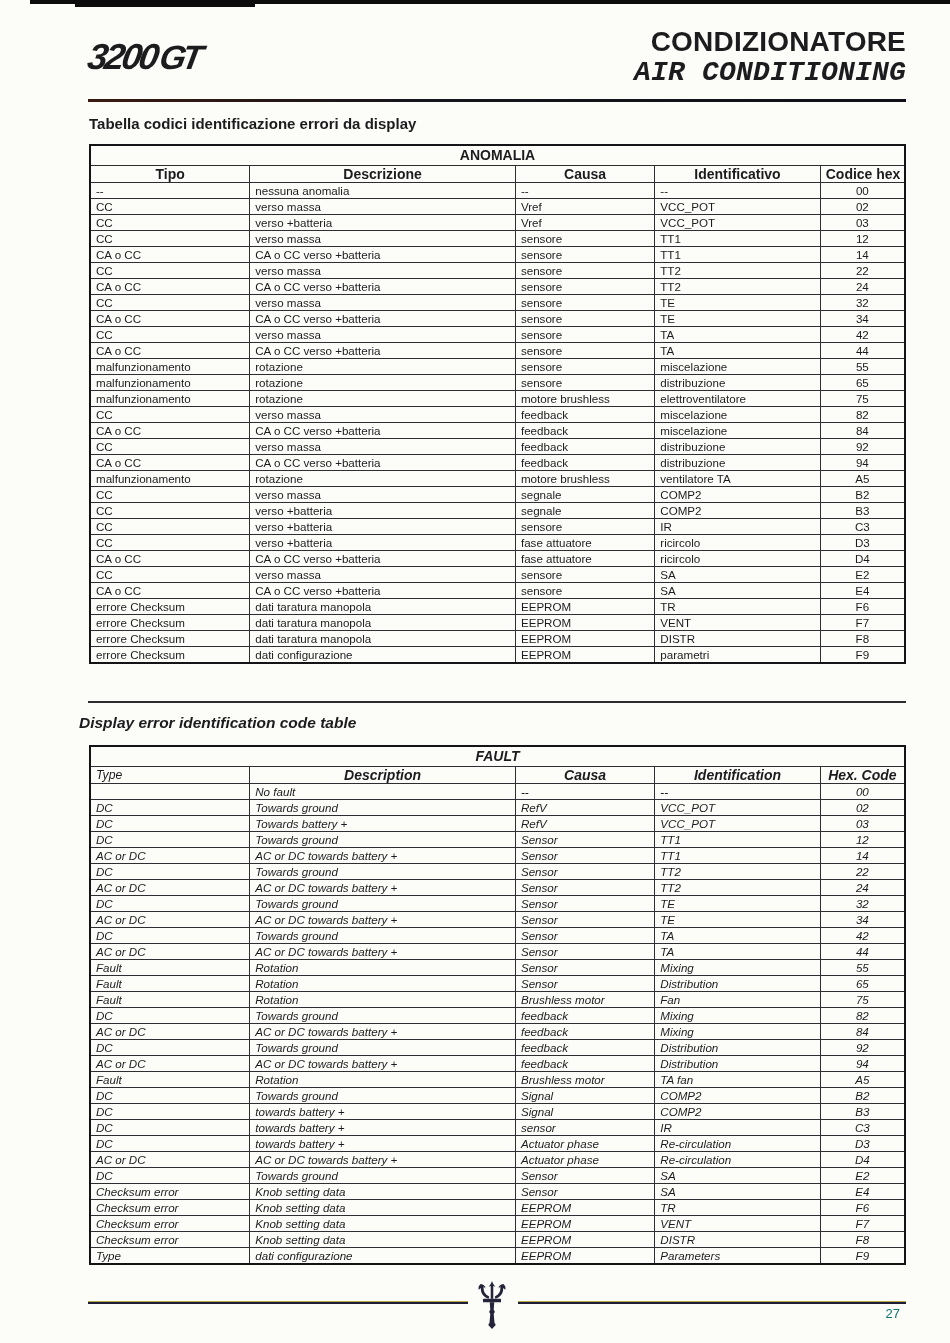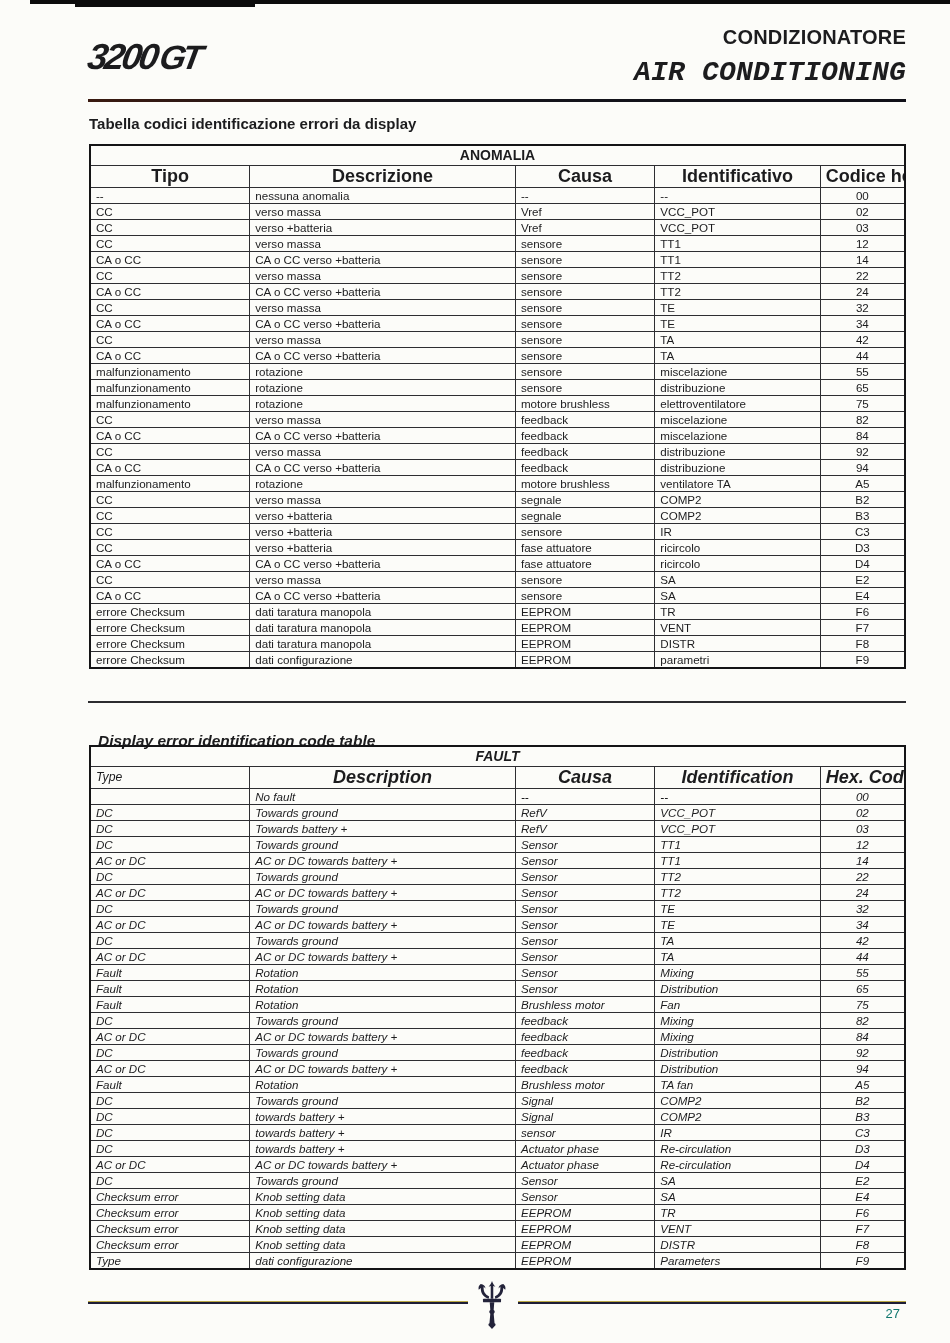"CONDIZIONATORE" .title-it { font-size: 20px -> 28px }
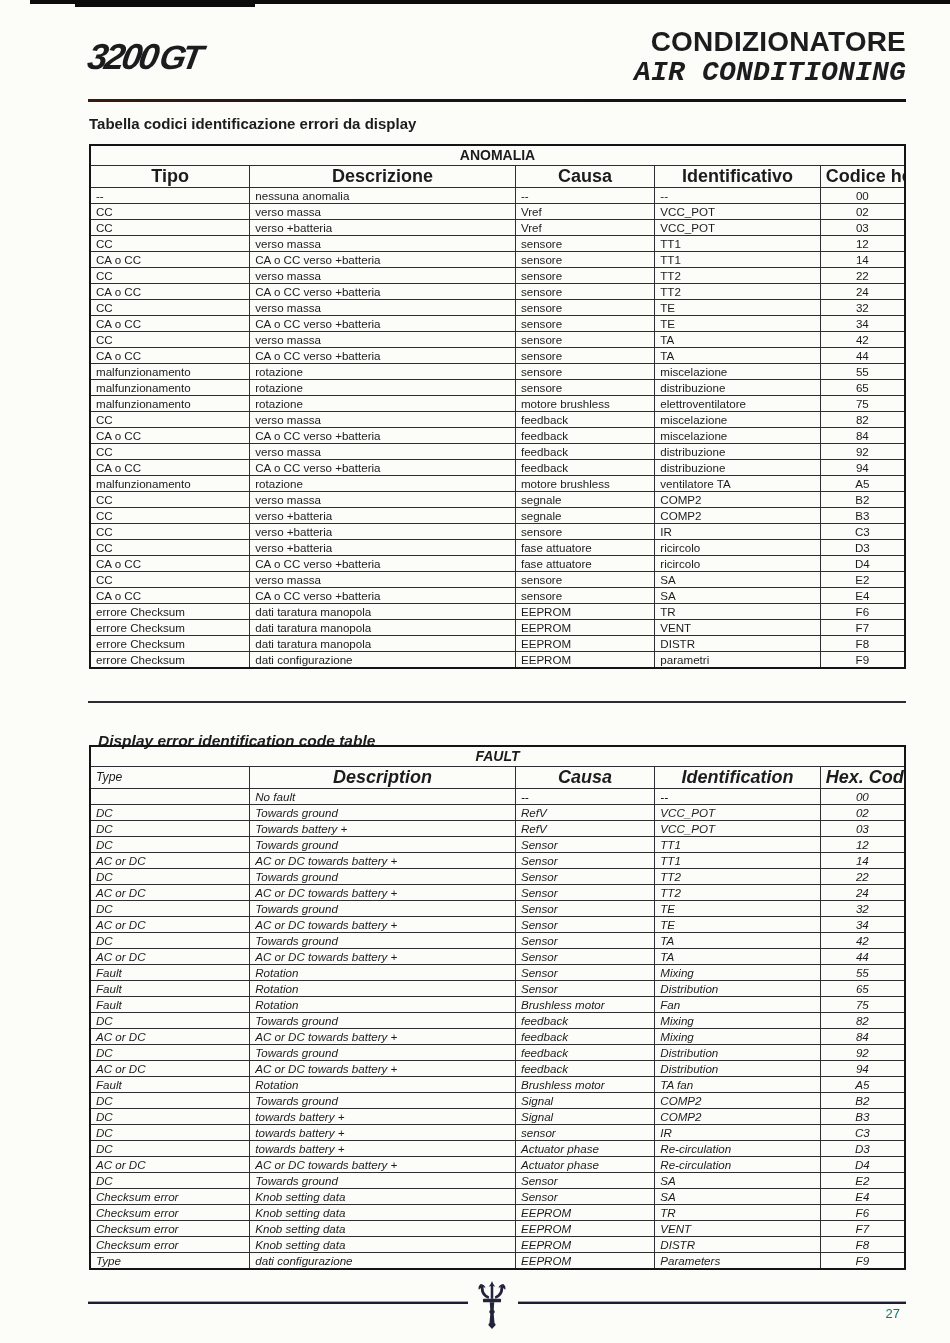"Tipo" .tbl th.colhead { font-size: 18px -> 14px }
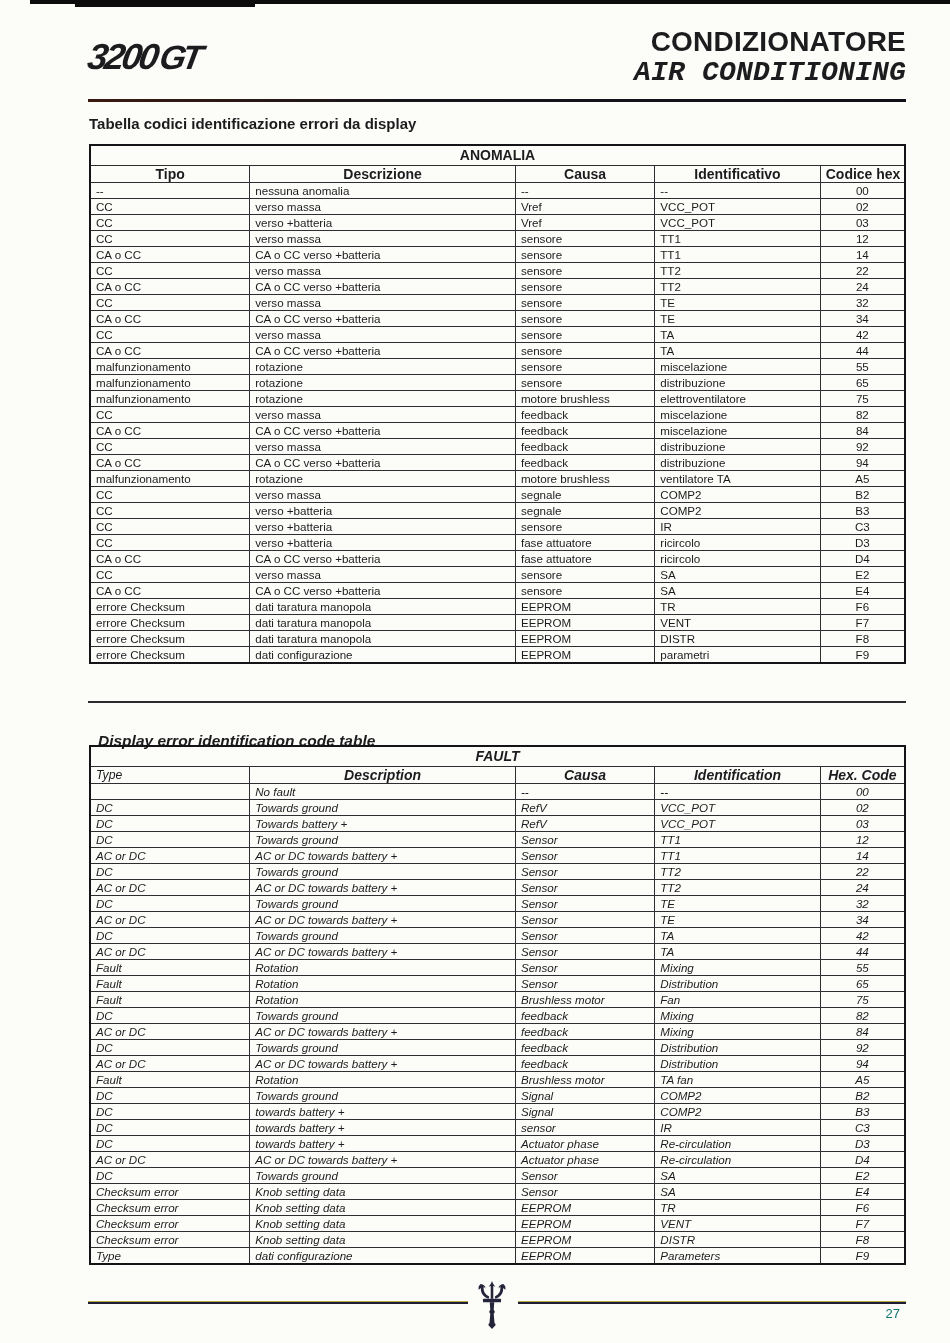"Display error identification code table" .sec-title-2 { left: 98px -> 79px; margin-top: 18px -> none }
